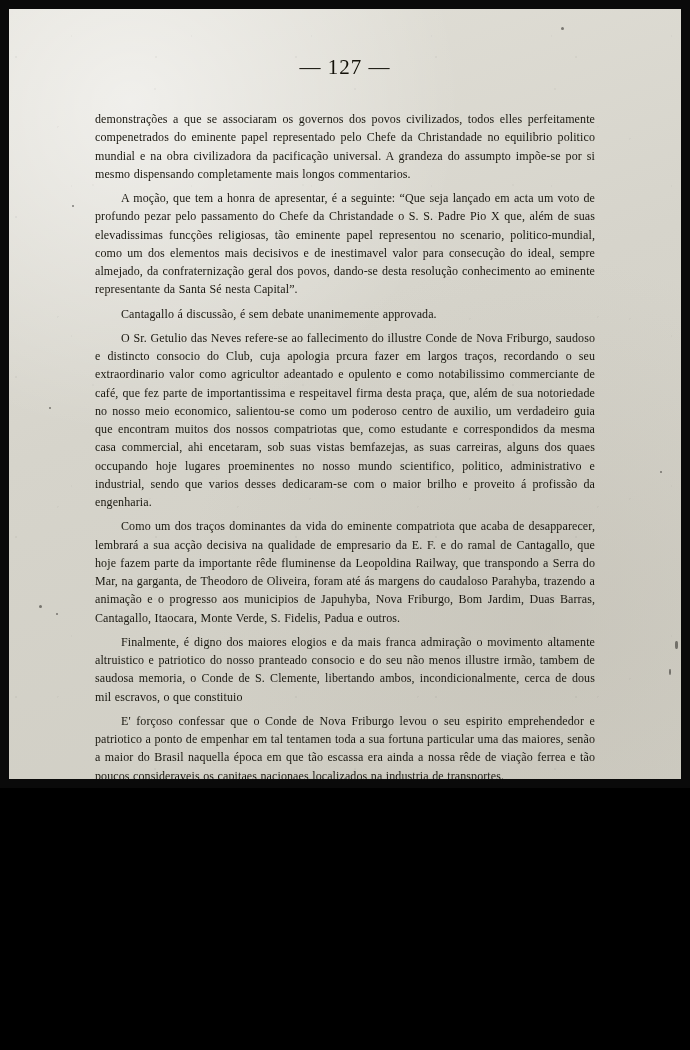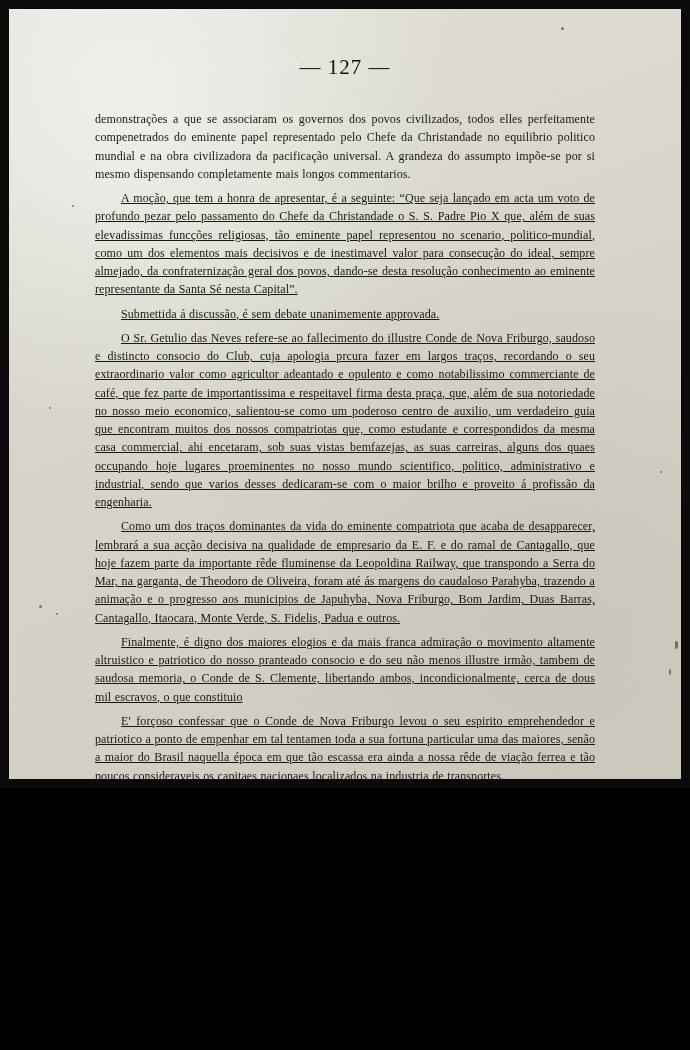"A moção, que tem a" p.para + p.para { text-decoration: underline -> none }
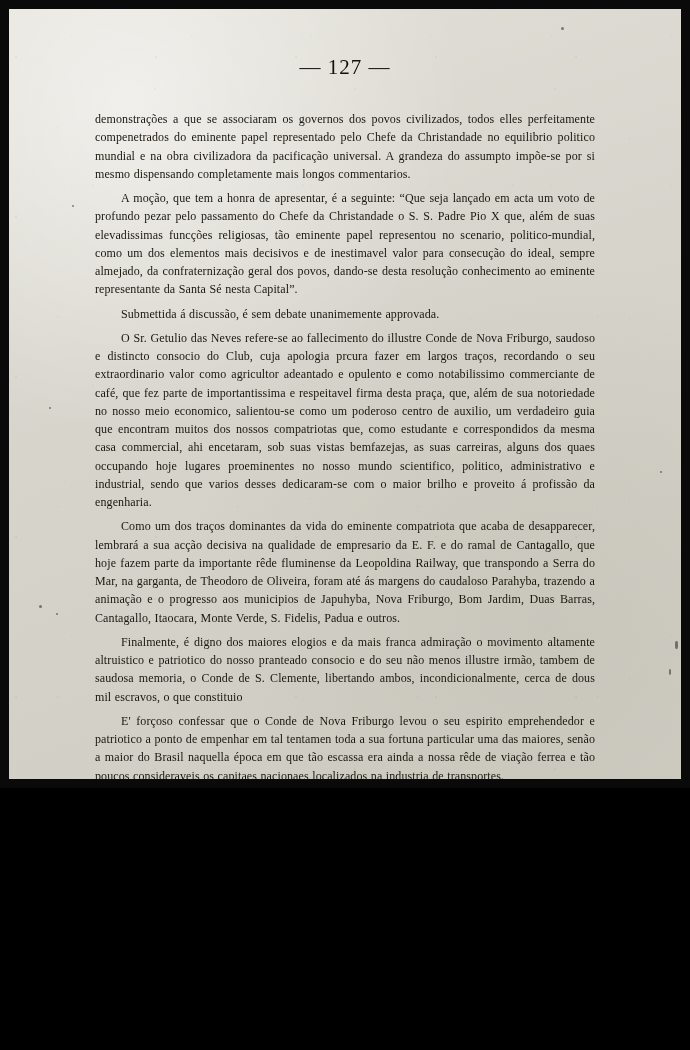"Submettida á discussão, é sem" p.para { text: Submettida -> Cantagallo }
